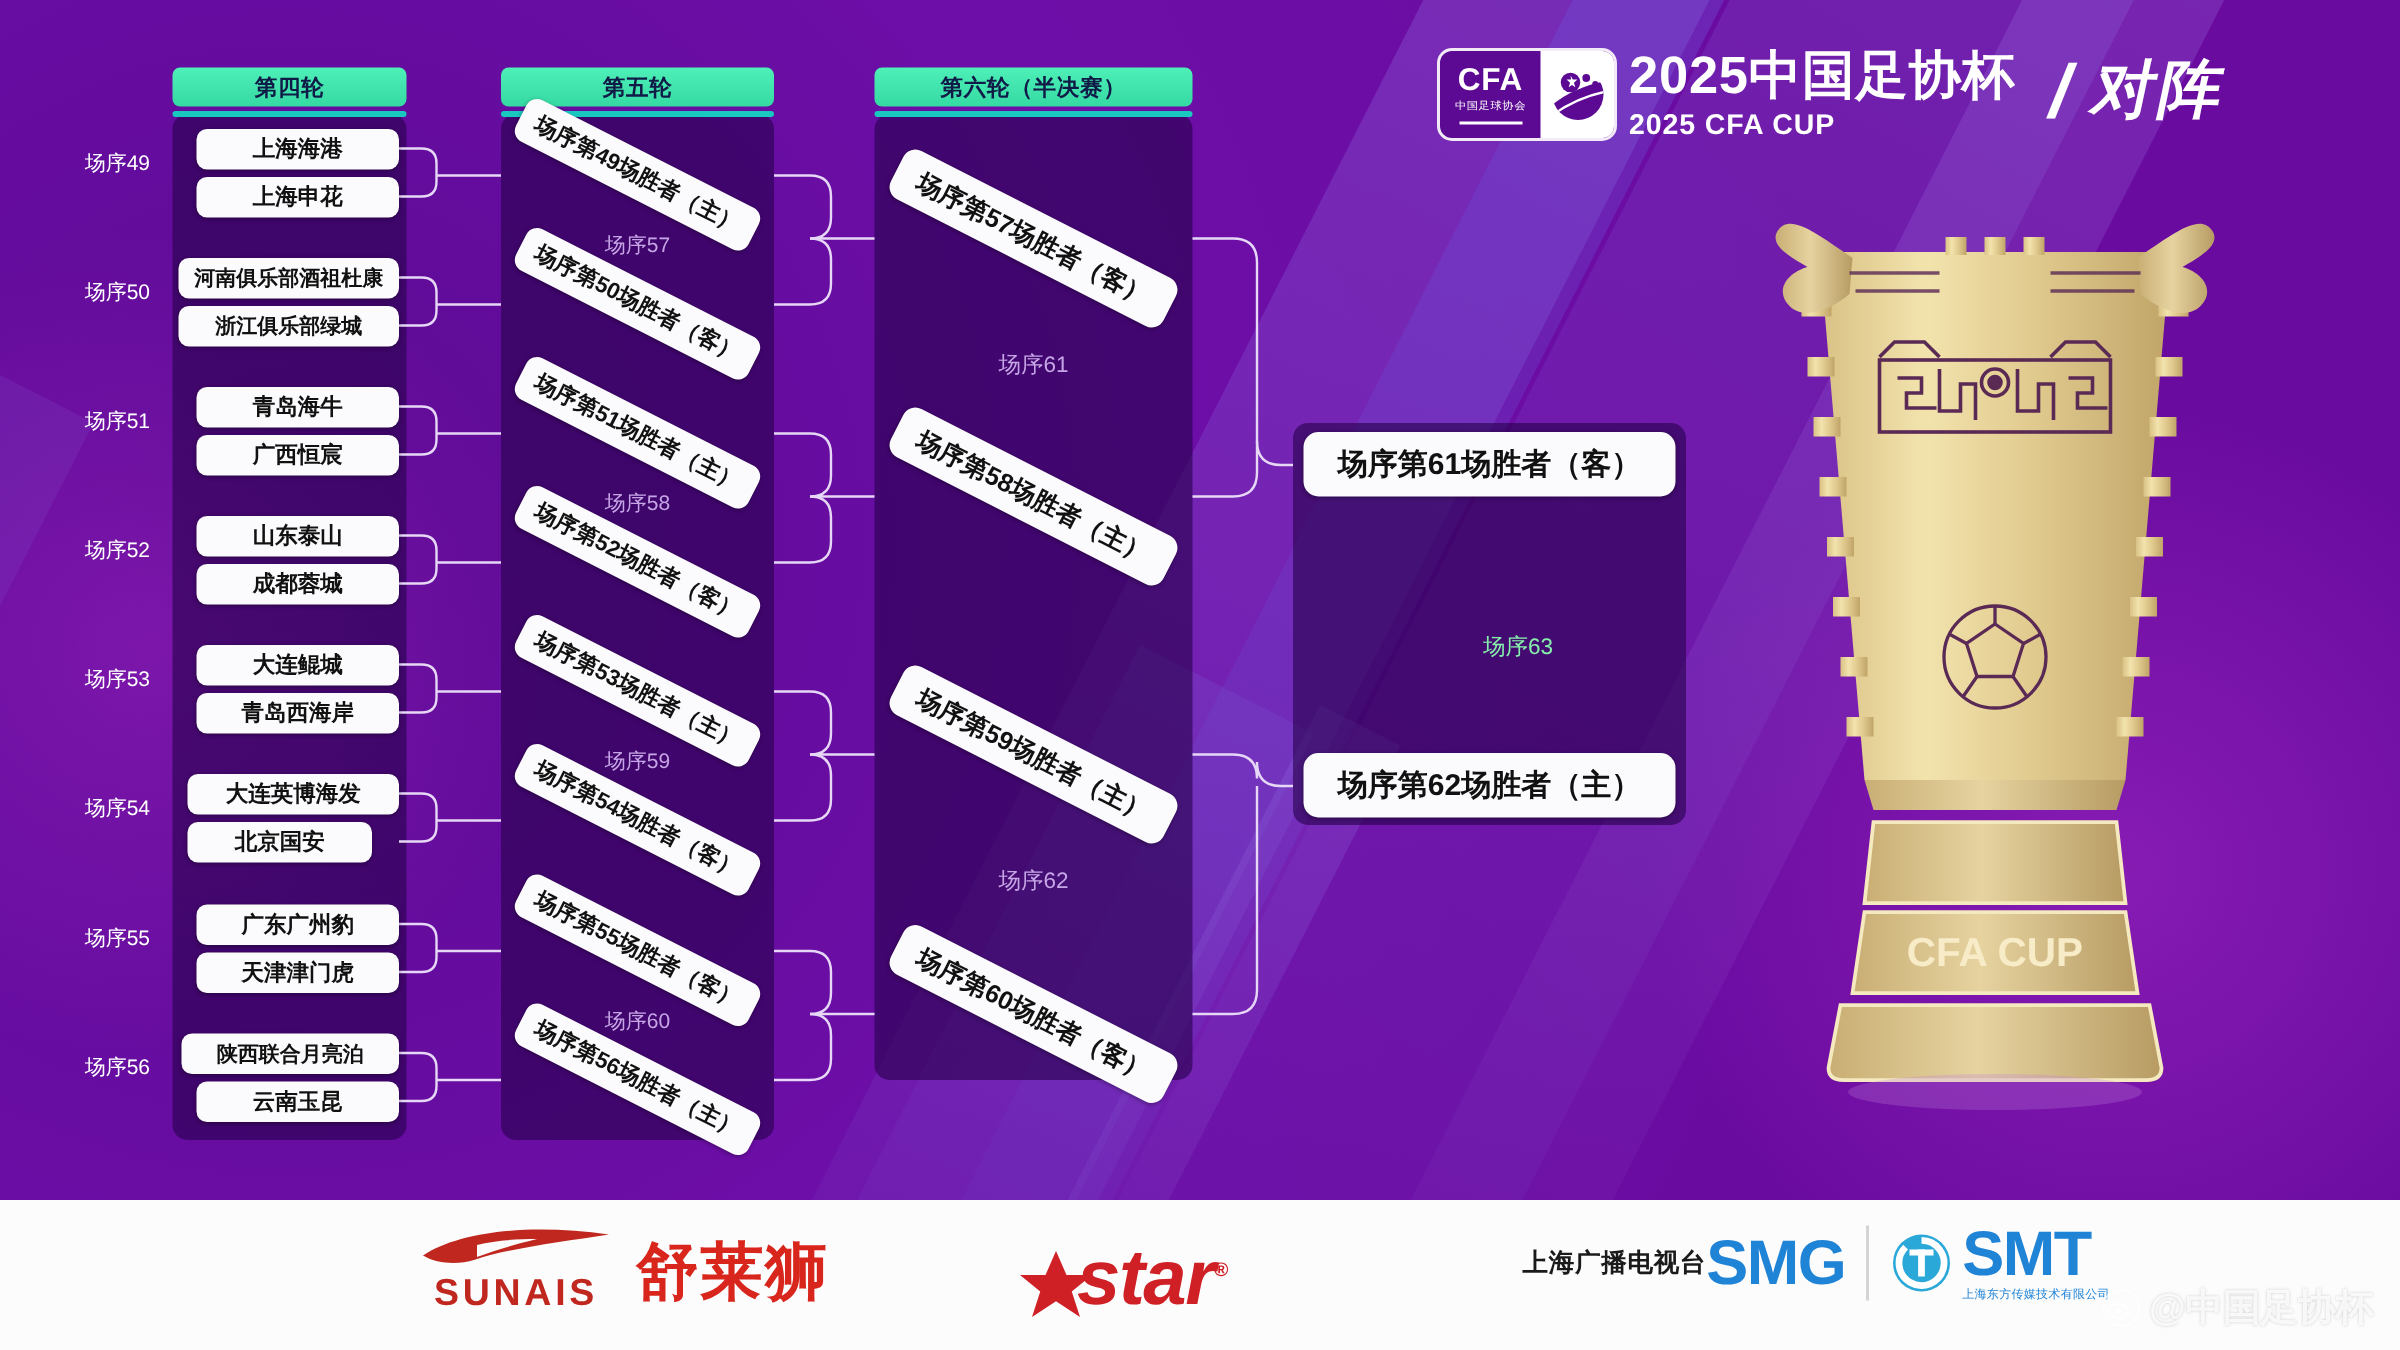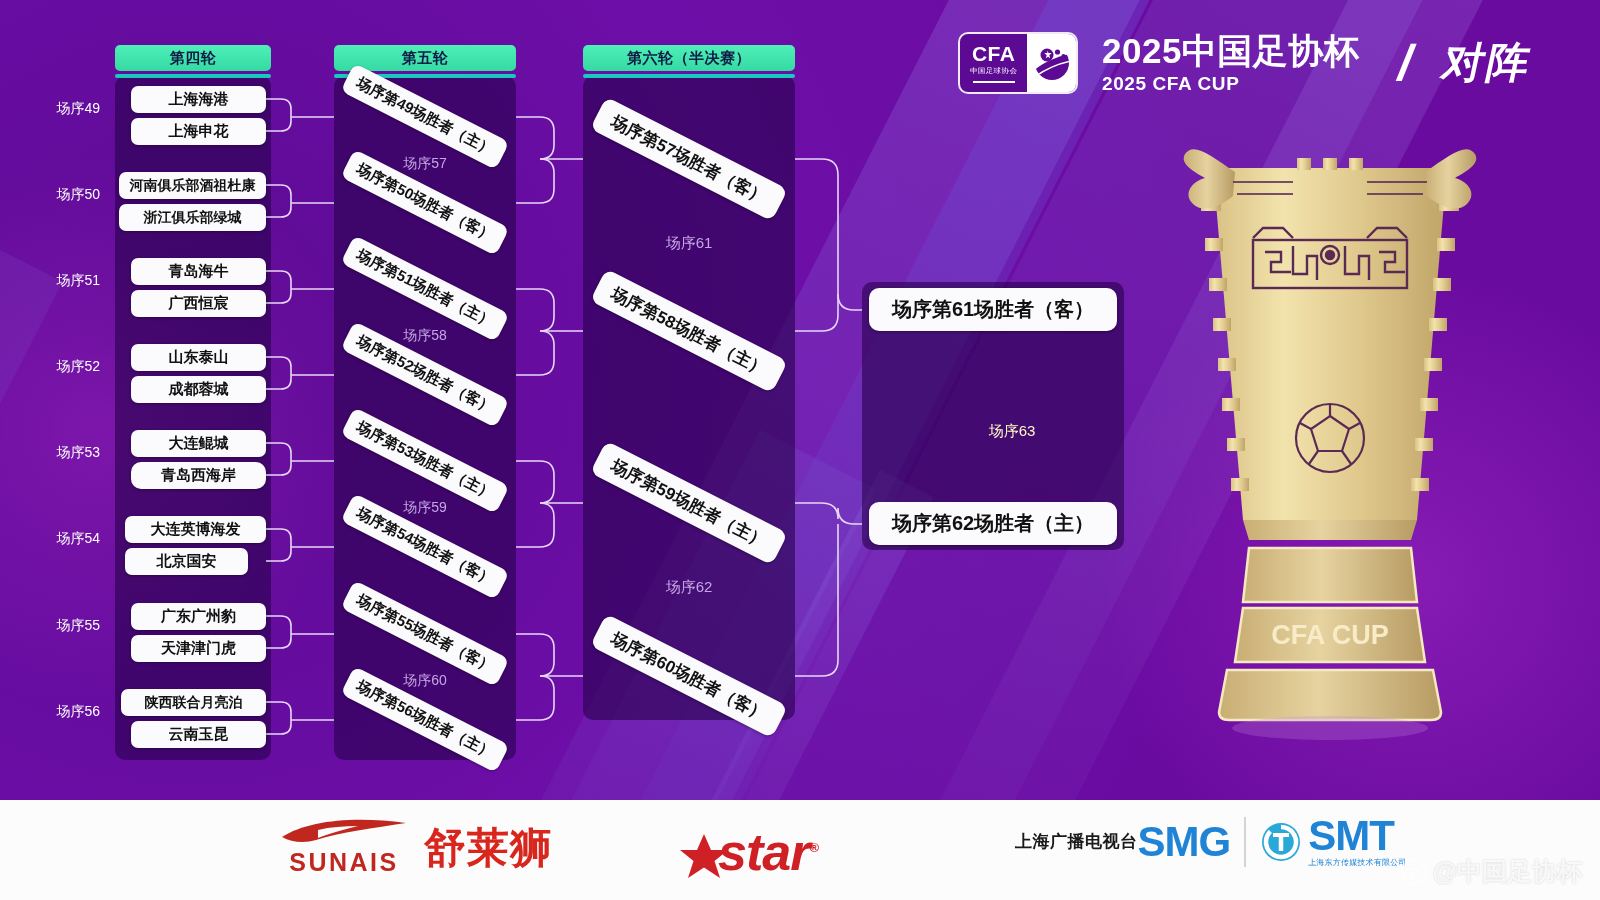"CFA" #header { align-items: center -> none; gap: 24px -> 8px }
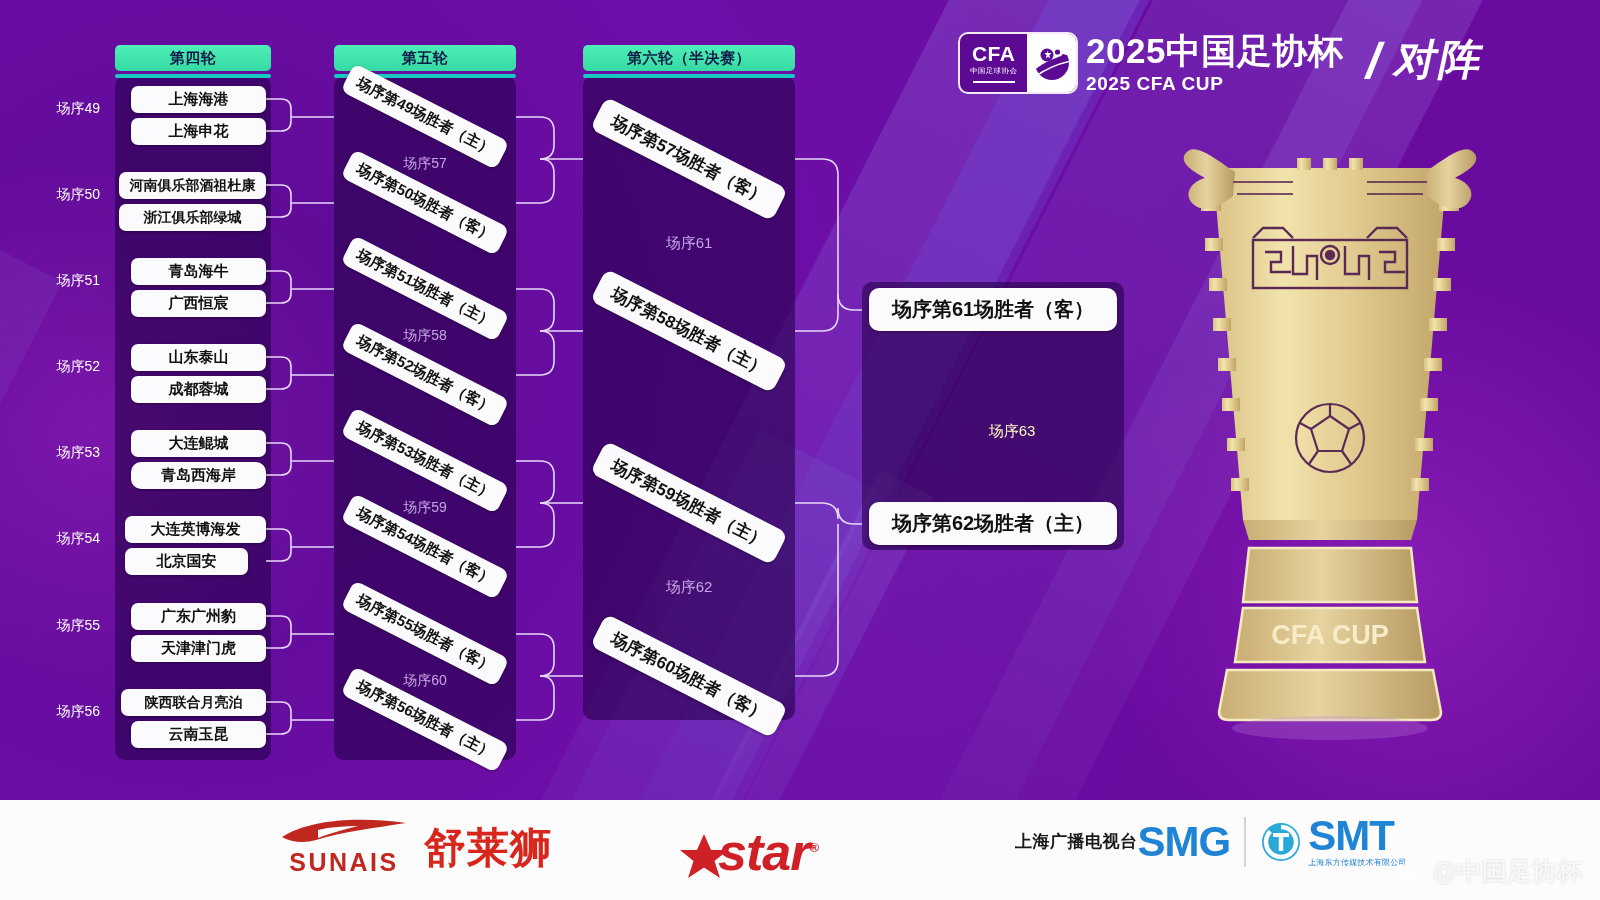"场序63" #final-seq { color: #fef9c3 -> #86efac }
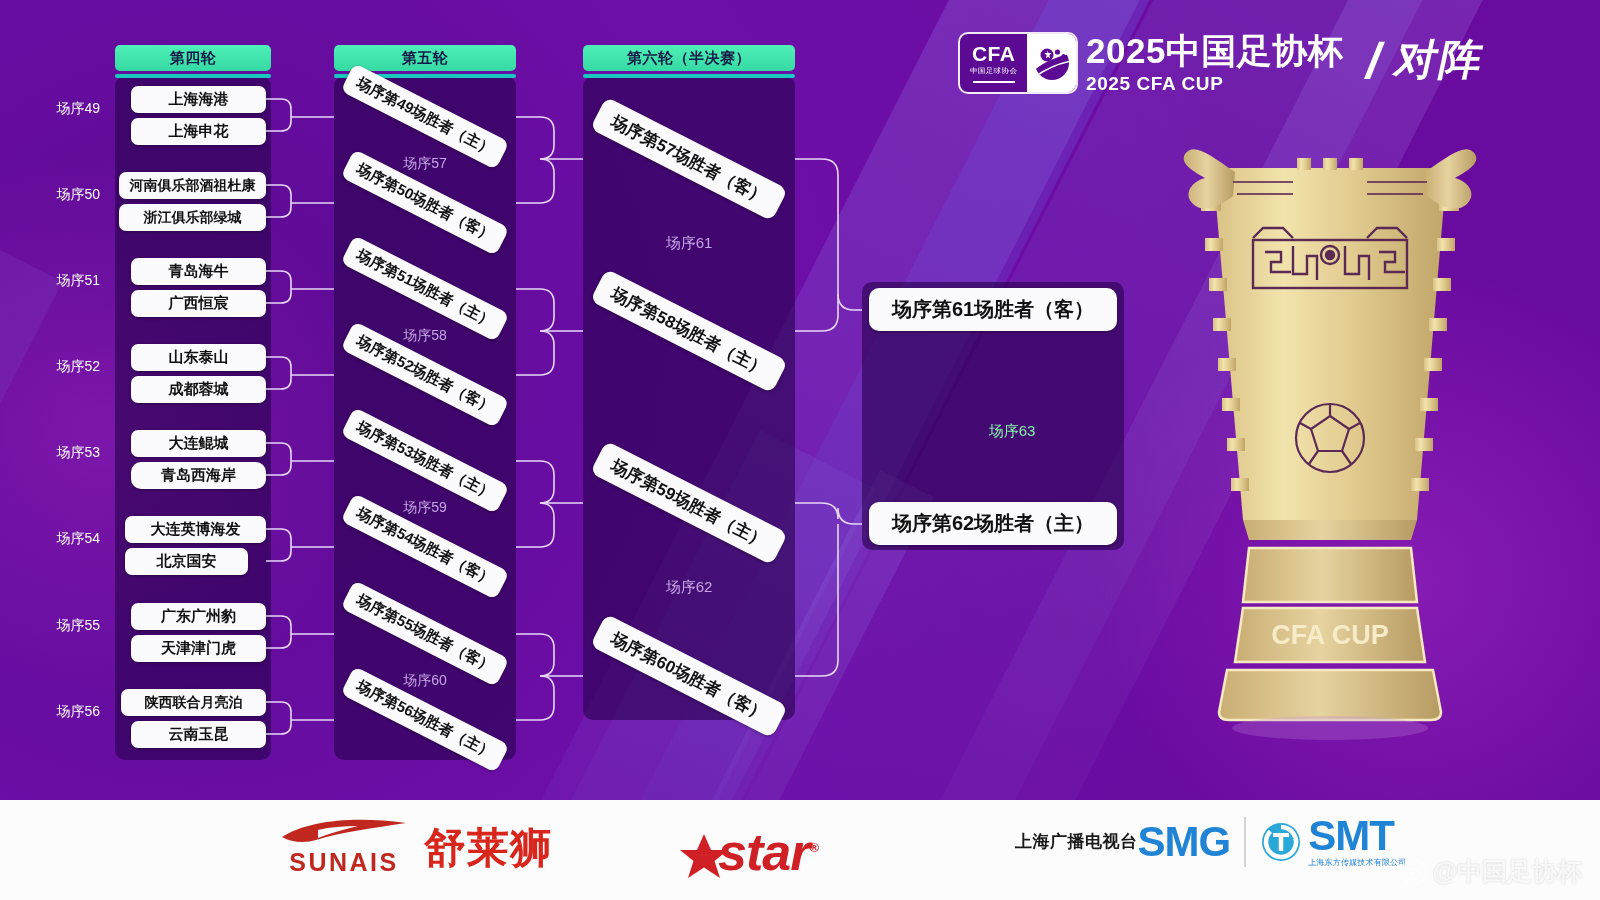"青岛西海岸" div.mbox { border-radius: 10px -> none }
